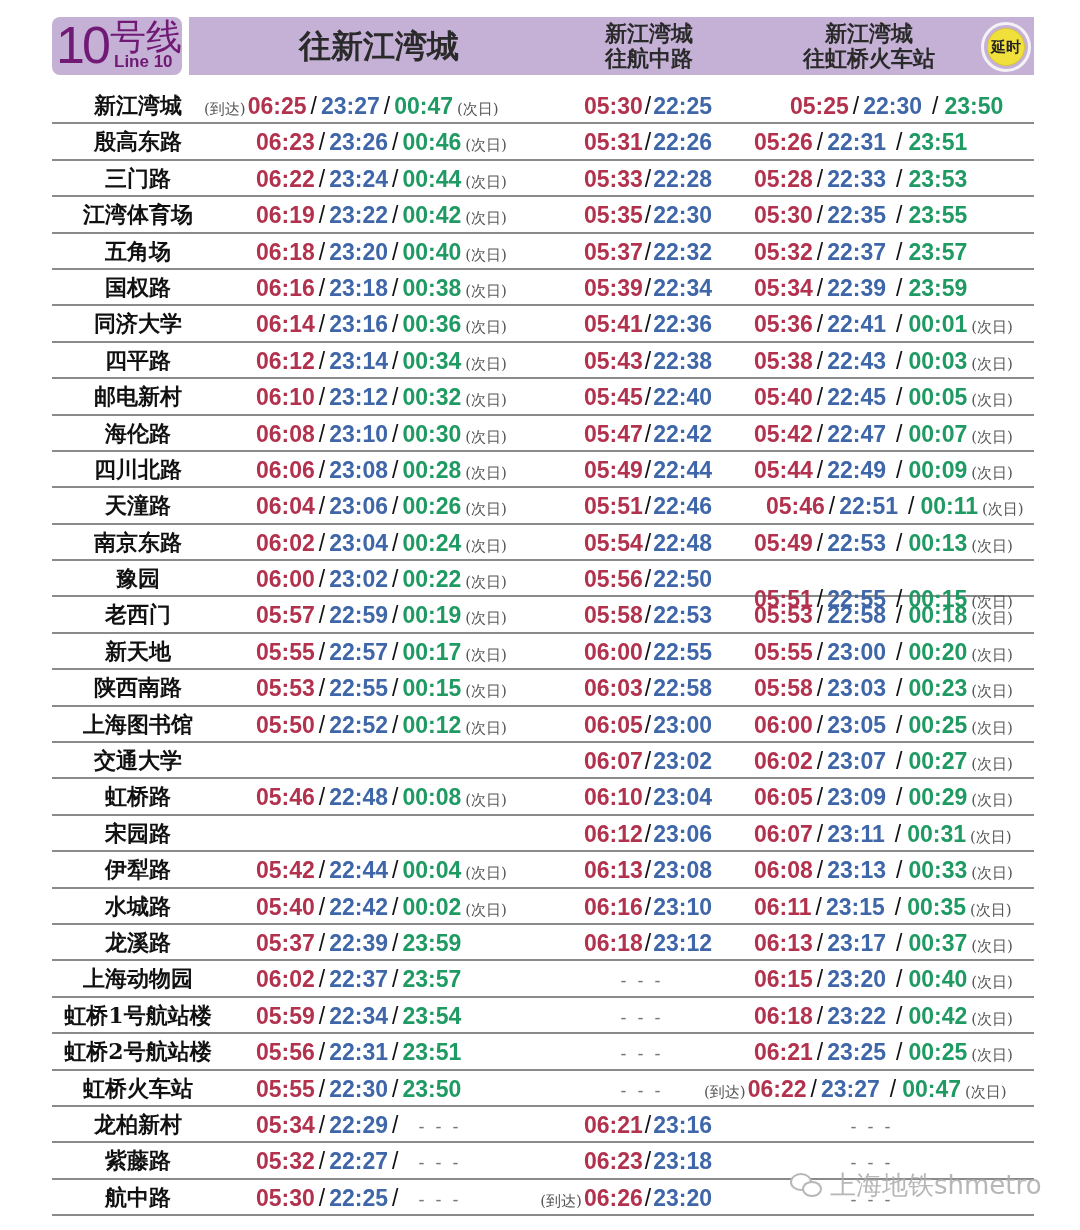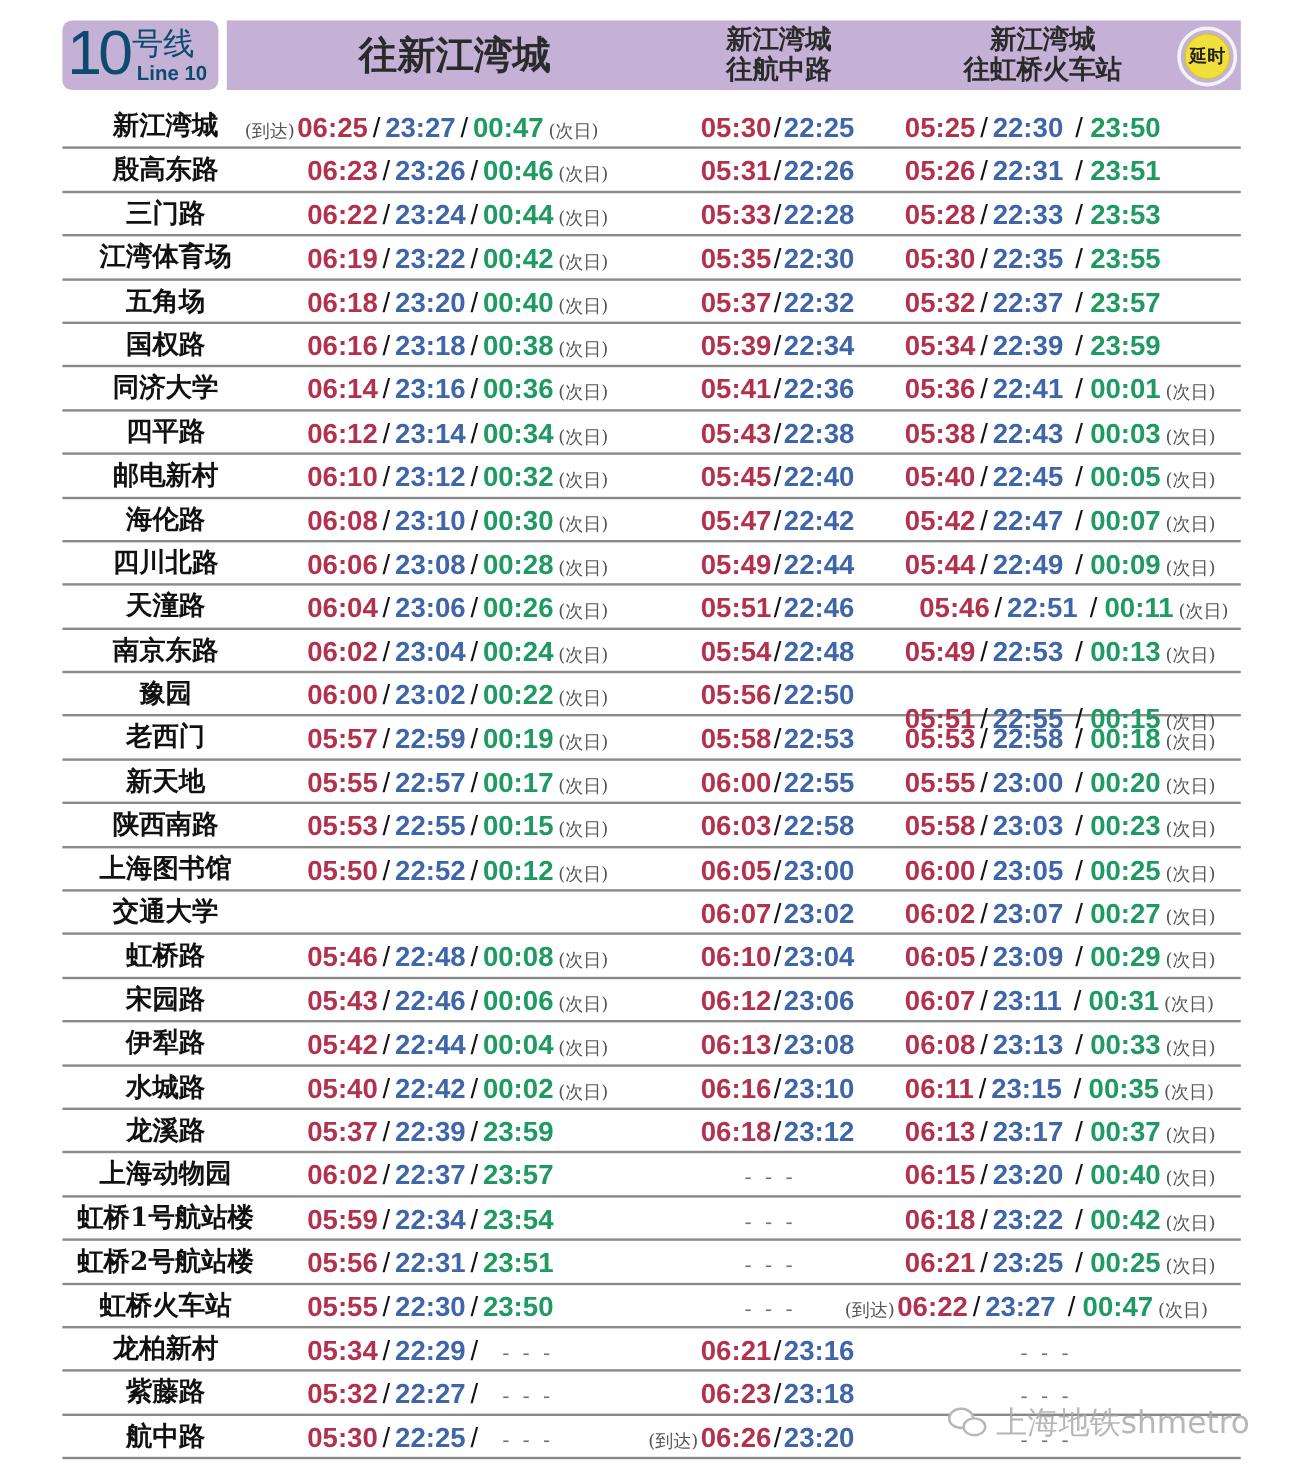"10" .line-badge { color: #0c4a6e -> #701a75 }
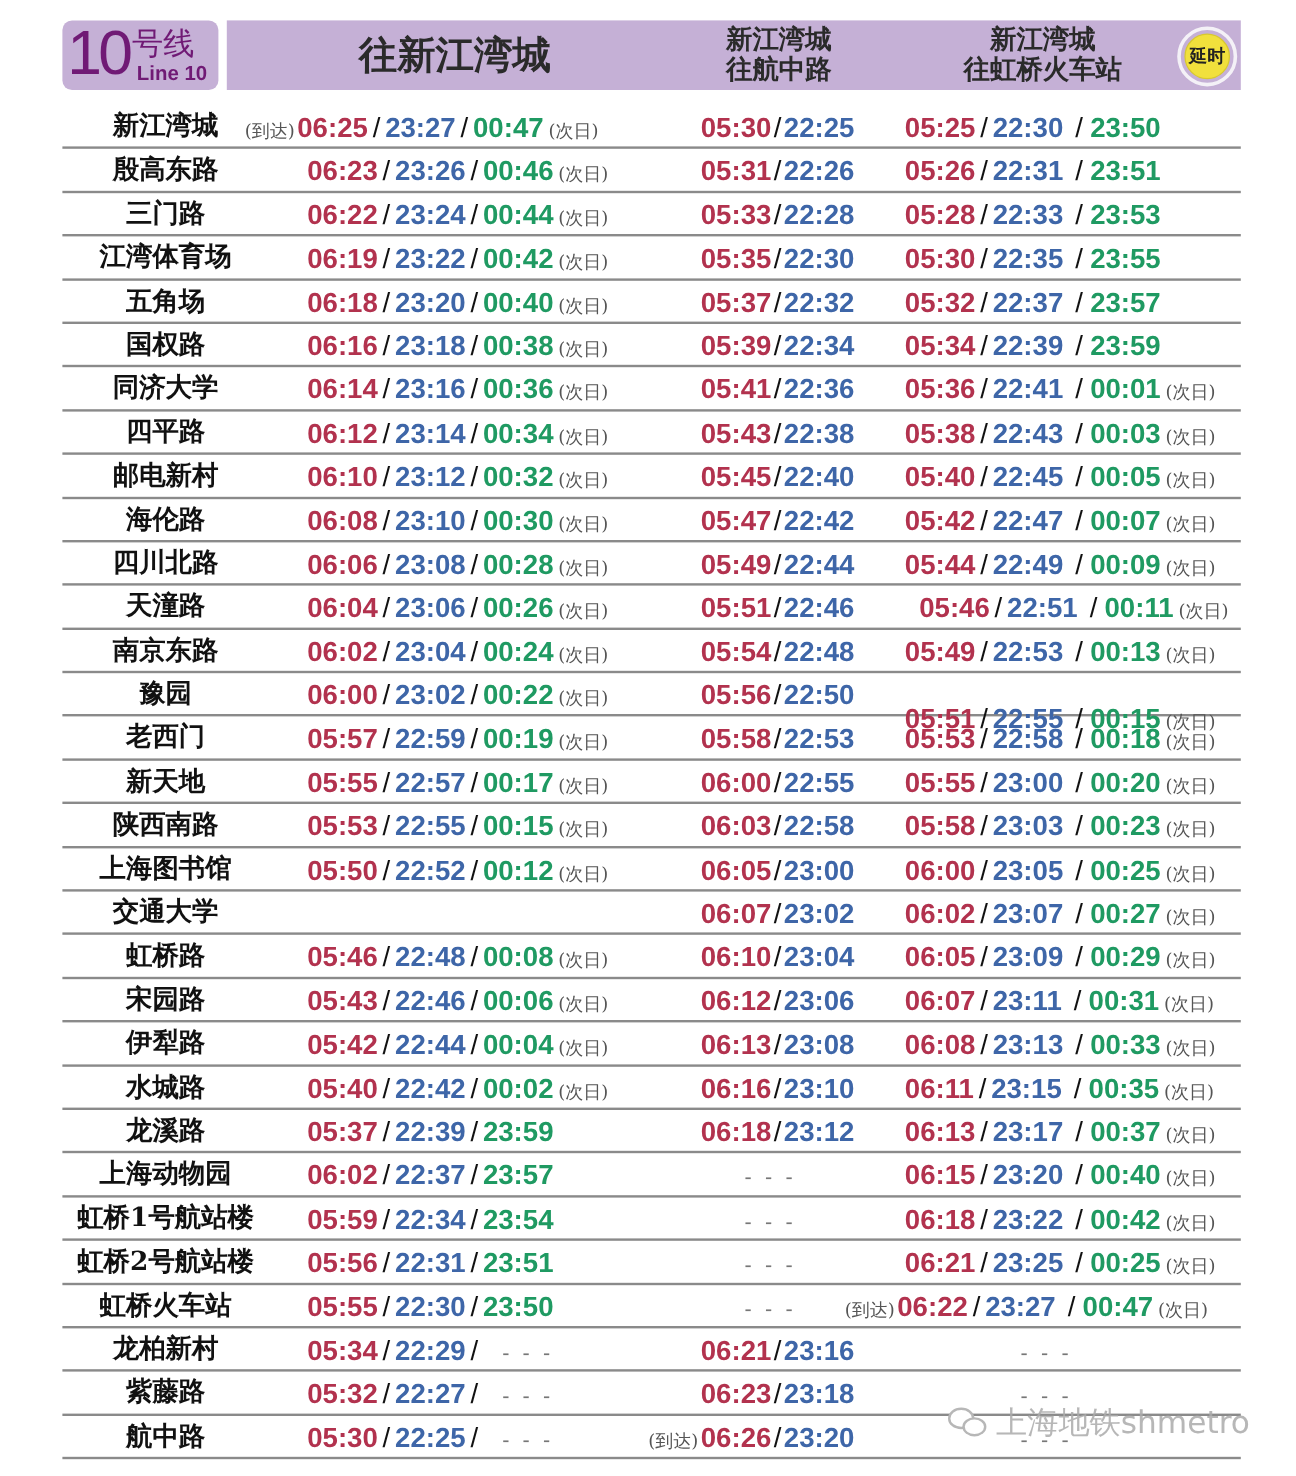"号线" .line-cn { font-size: 26px -> 36px }
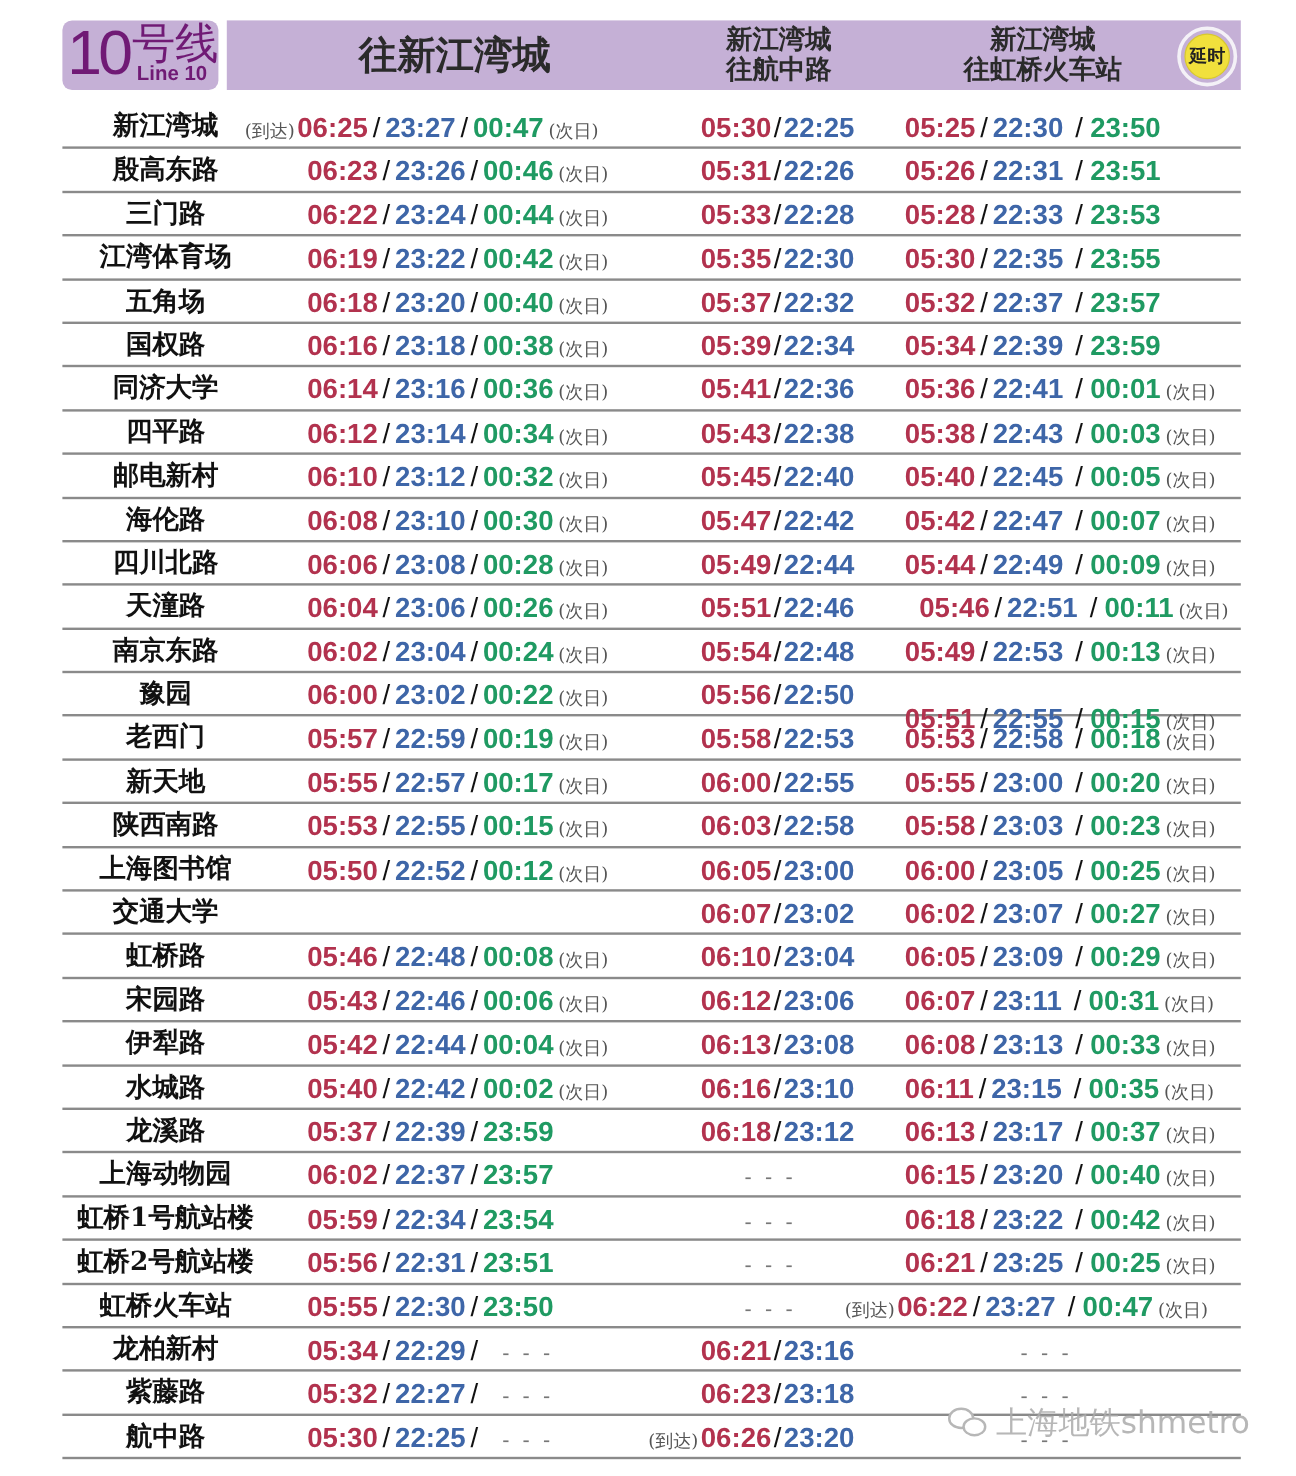"05:25 / 22:30 / 23:50" div.cell { padding-left: none -> 36px }
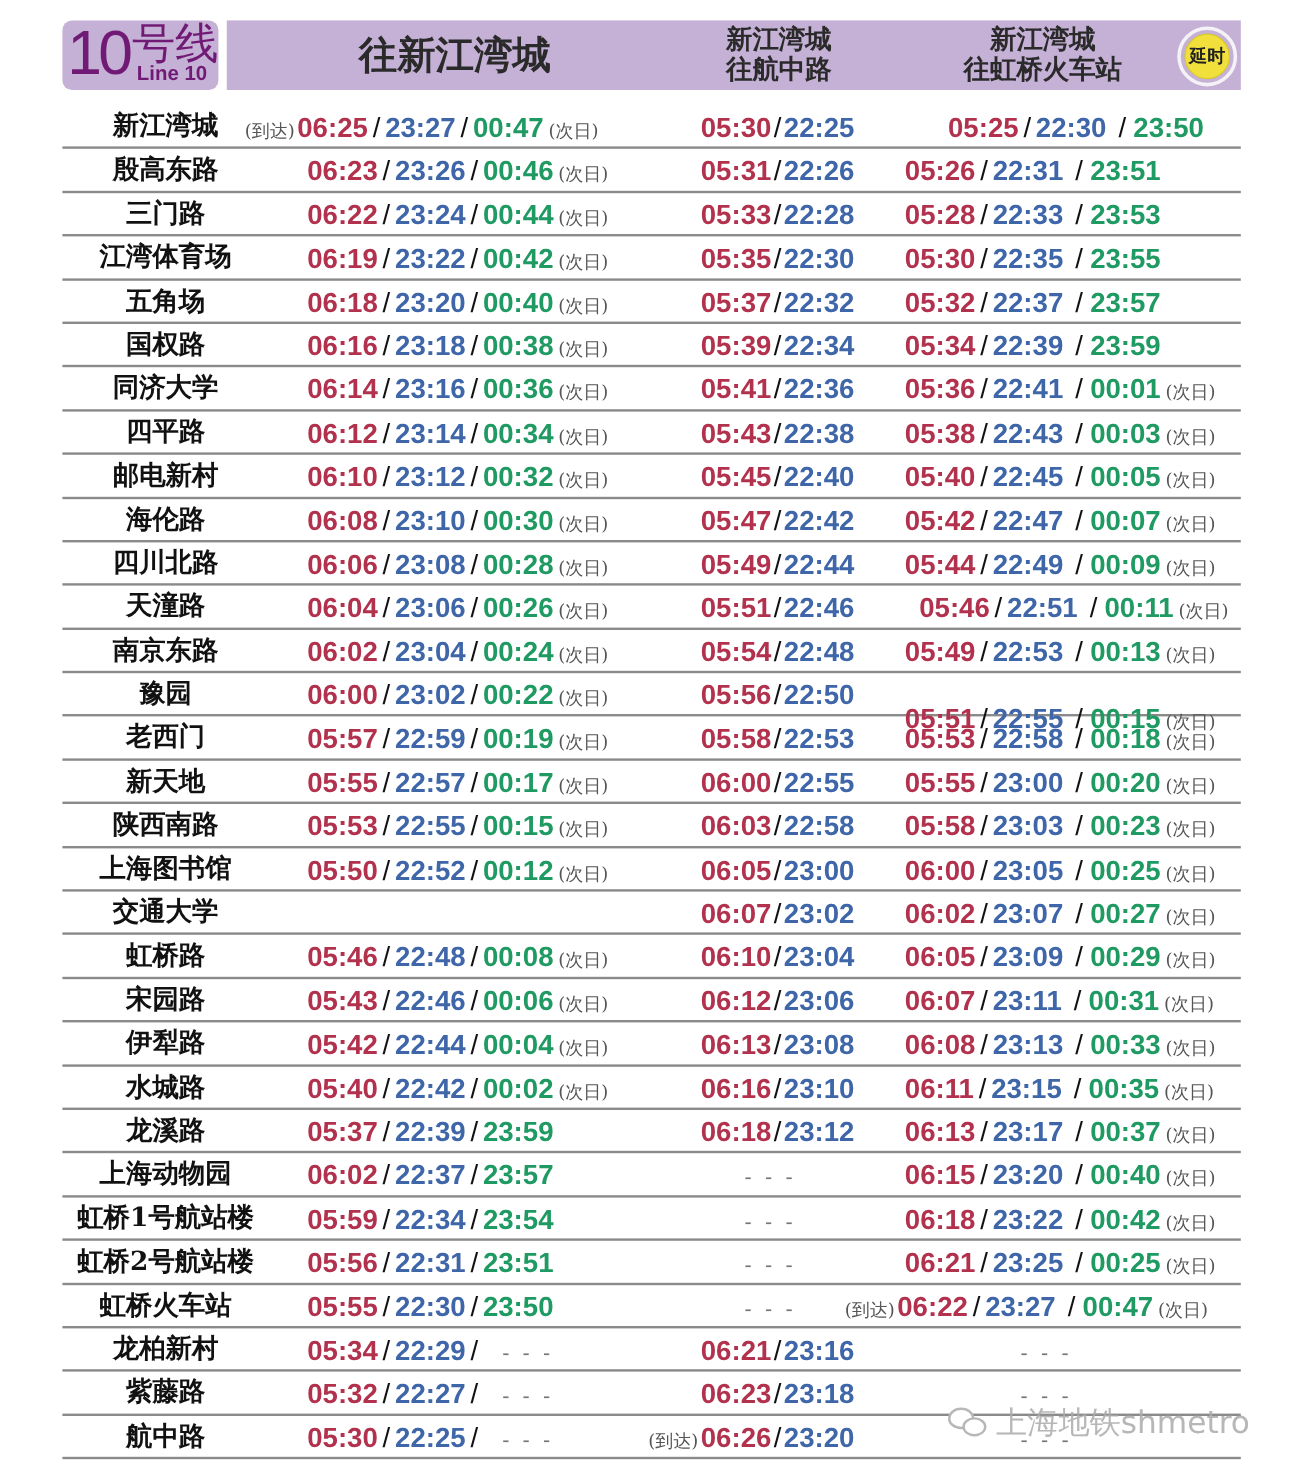"05:43 / 22:46 / 00:06" div.cell { html: <div><span></span><span>05:43</span><span>/</span><span>22:46</span><span>/</span><span>00:06</span><span>(次日)</span></div> -> none }
